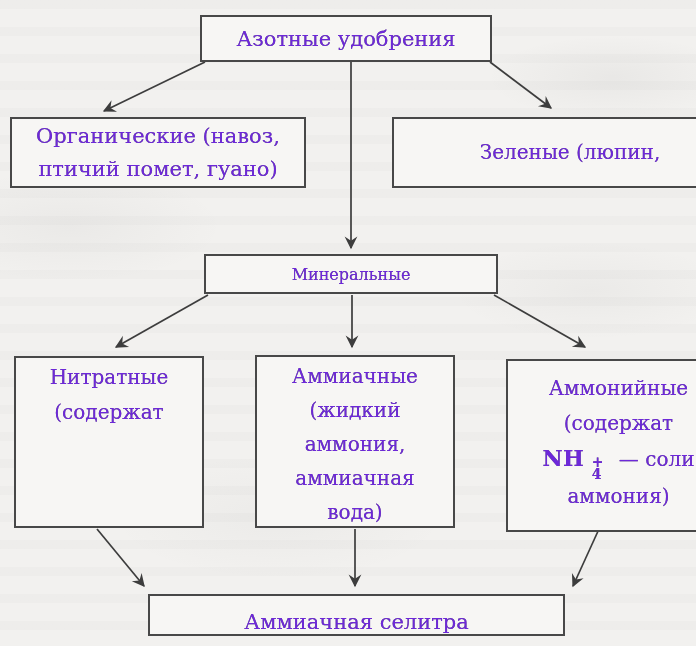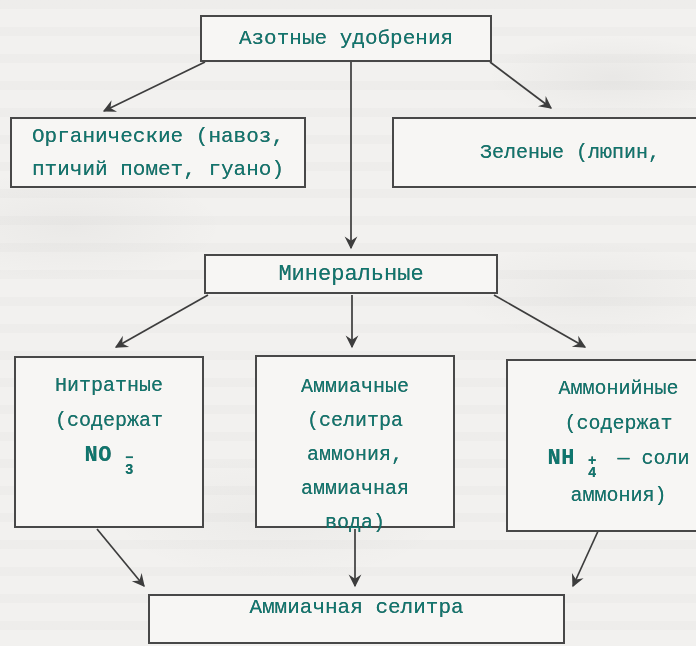"Азотные удобрения" .node { color: #0f766e -> #6d28d9; font-family: Liberation Mono, monospace -> none }
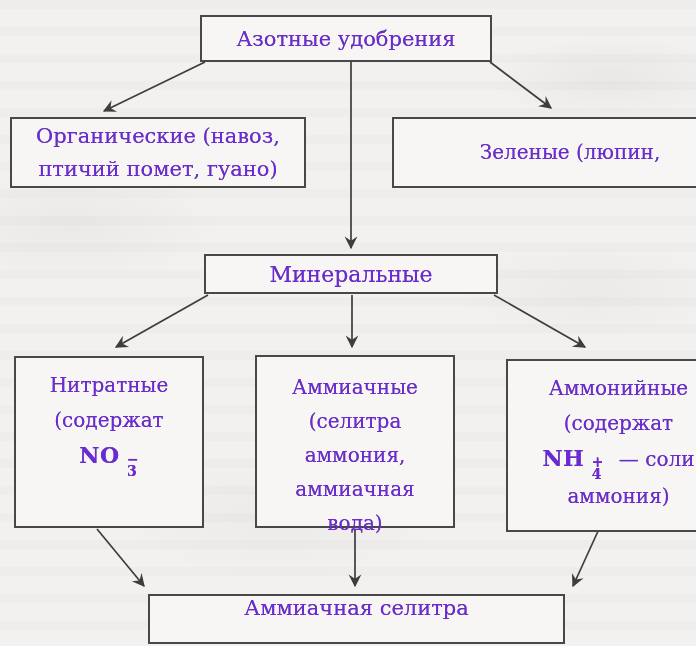"Минеральные" .node-mineral { font-size: 22px -> 16px }
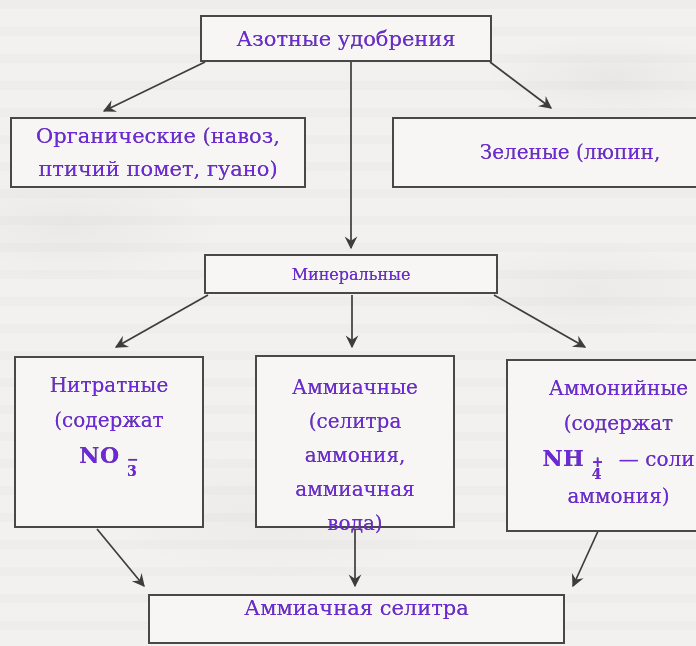"Нитратные" .node-nitrate { padding-top: 10px -> 2px }
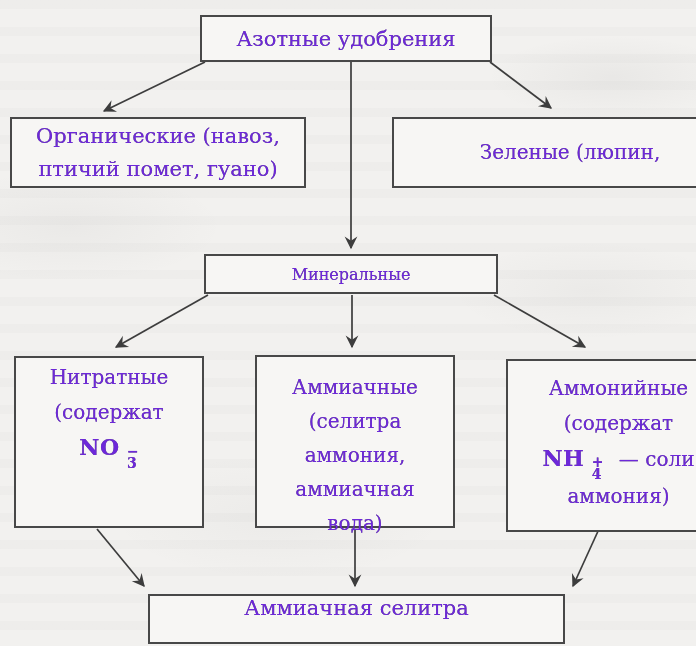"Аммиачные" .node-ammonia { padding-top: 13px -> 2px }
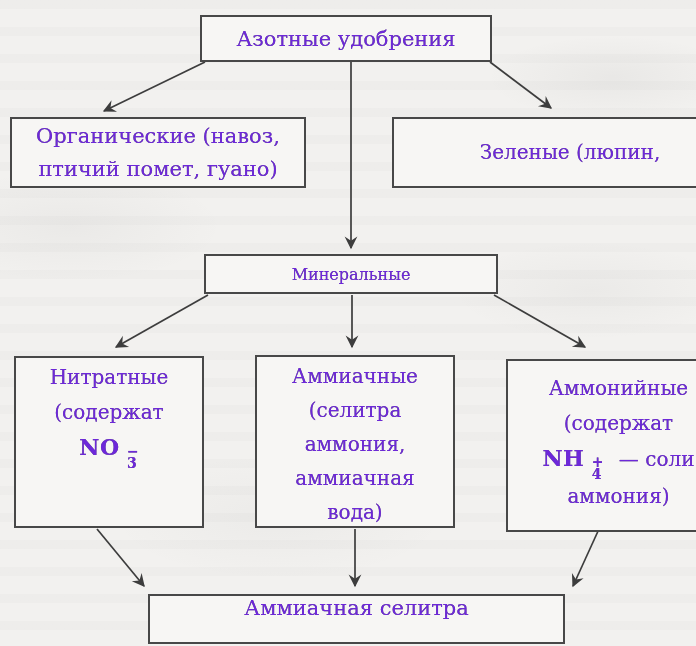"(селитра" span.line { text: селитра -> жидкий }
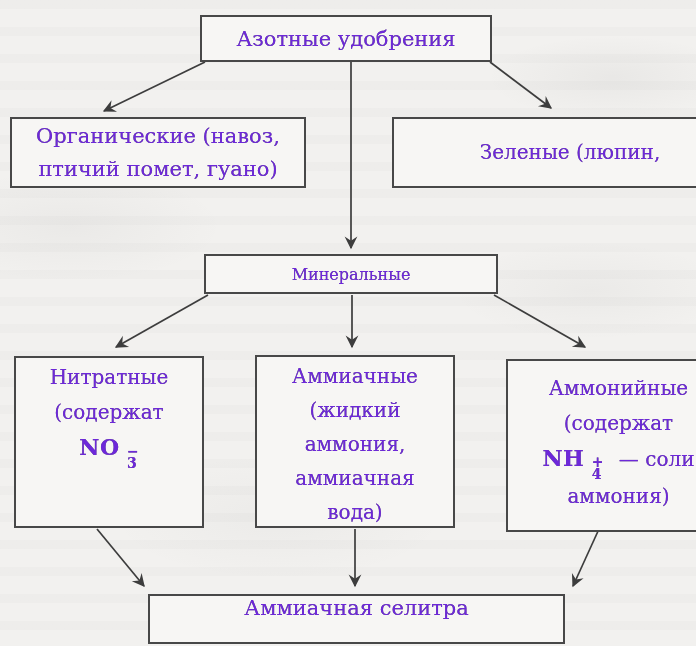"NO" span.line { html: <span> <span>NO</span> <span> <span>−</span> <span>3</span> </span> </span> -> none }
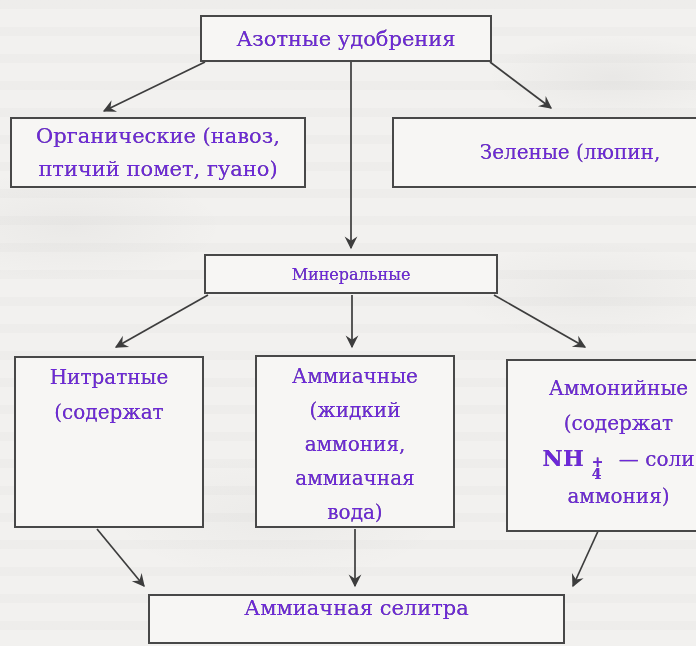"Аммиачная селитра" .node-result { height: 50px -> 42px; justify-content: flex-start -> flex-end }
